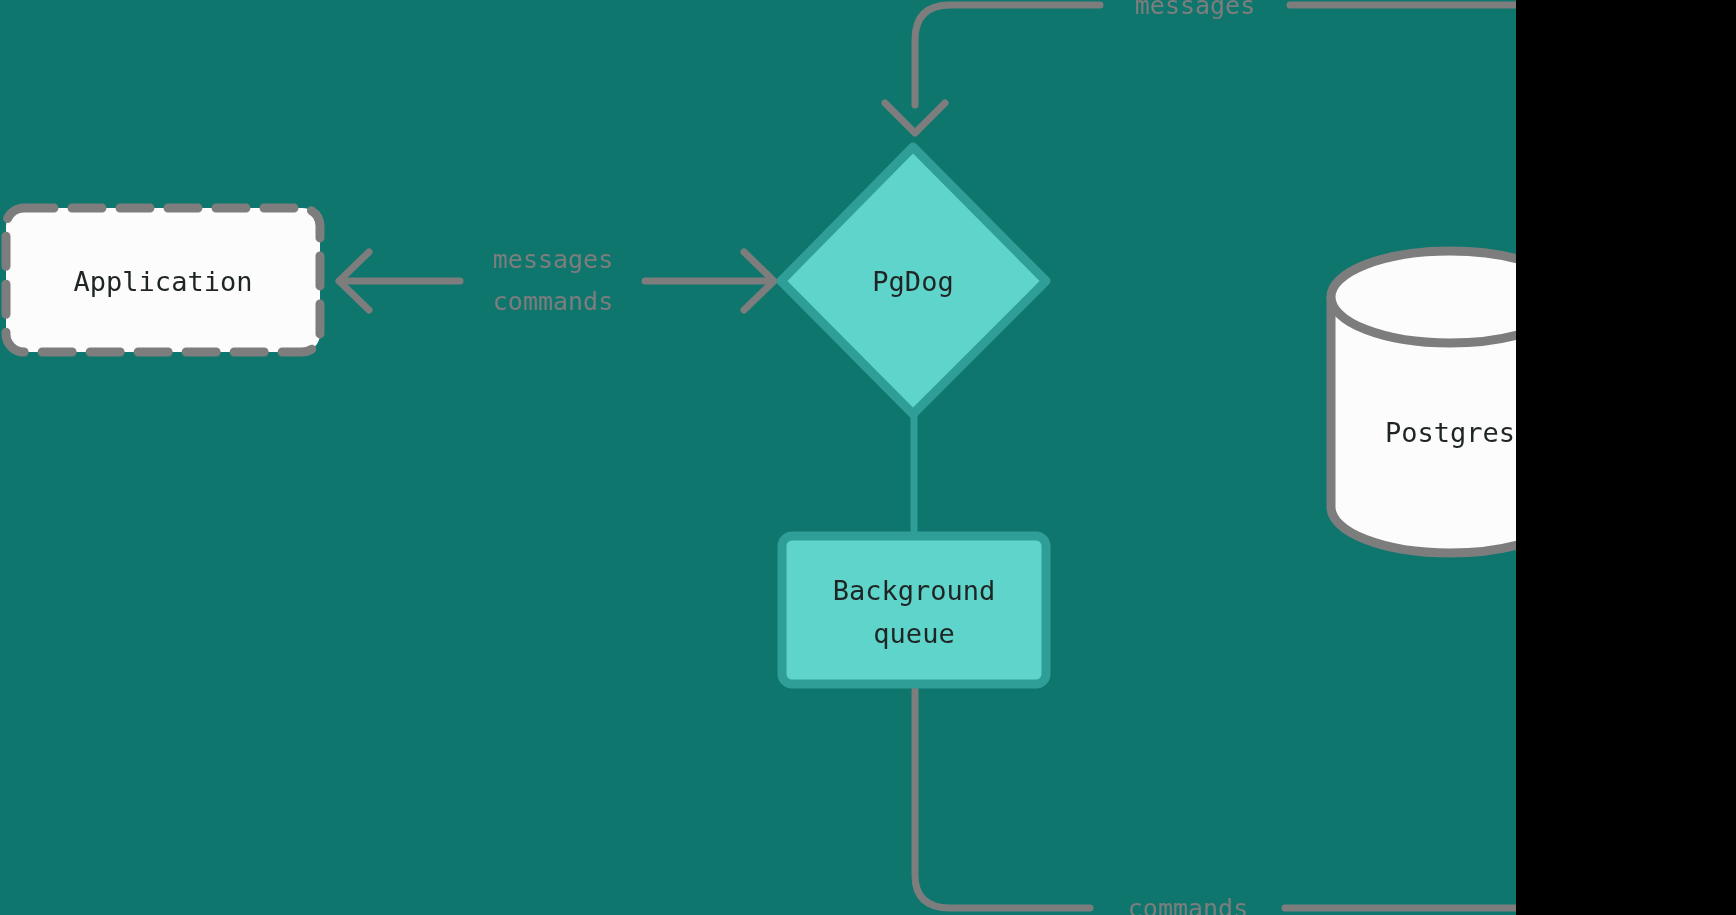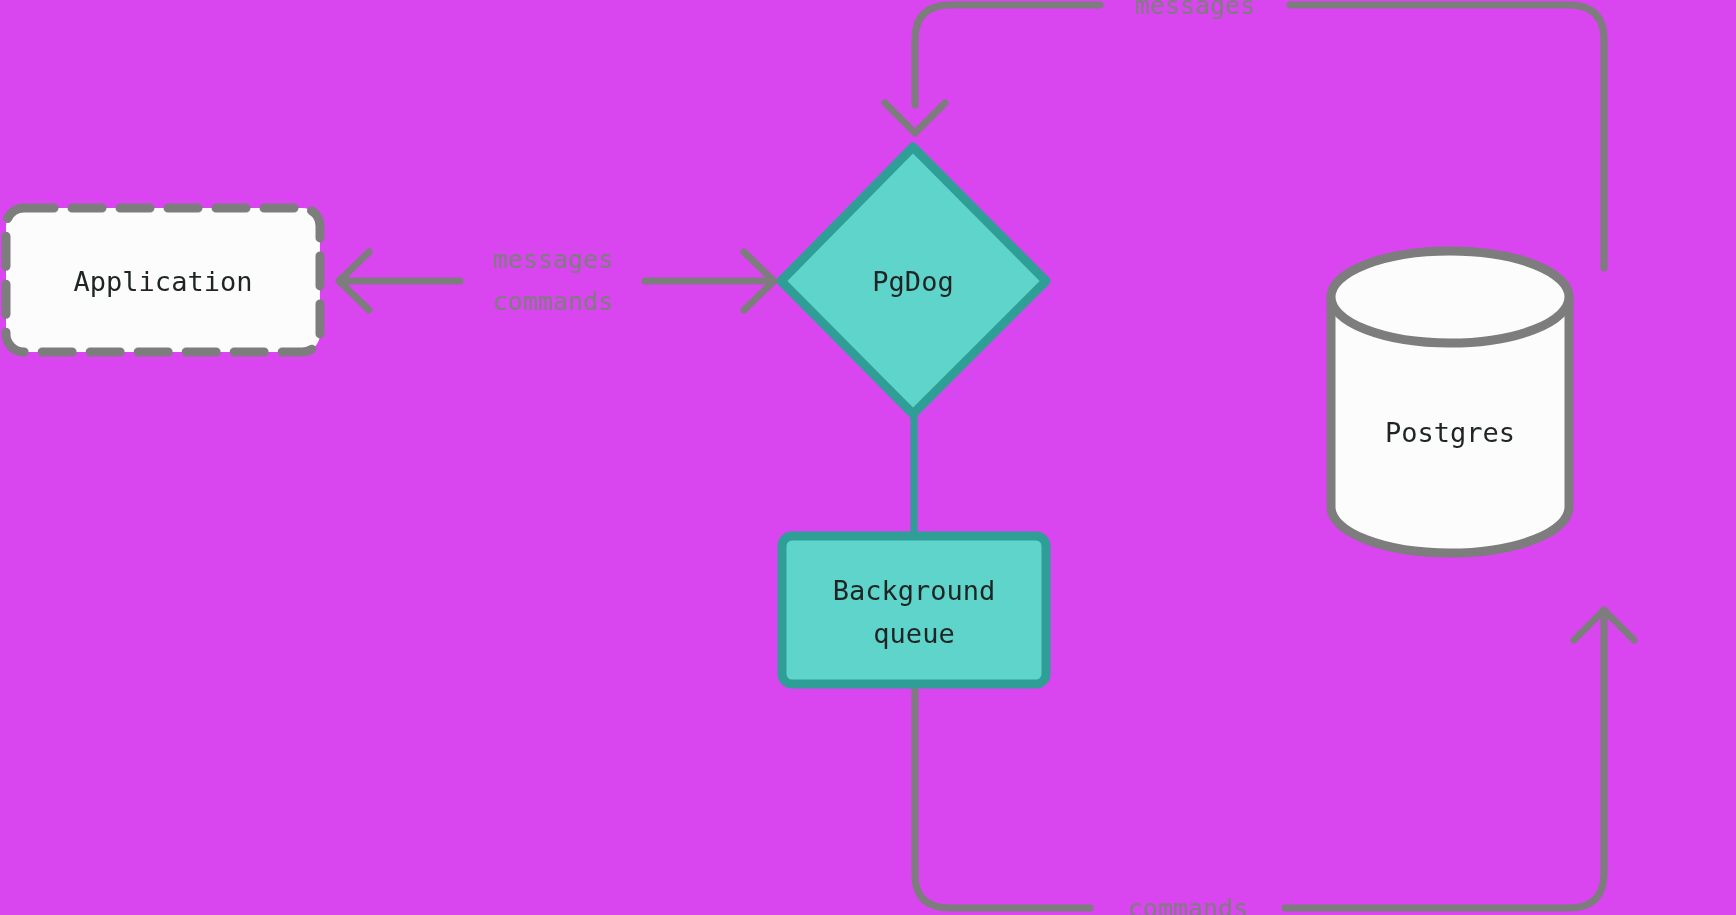"messages" #stage { background: #d946ef -> #0f766e; width: 1736px -> 1516px }
